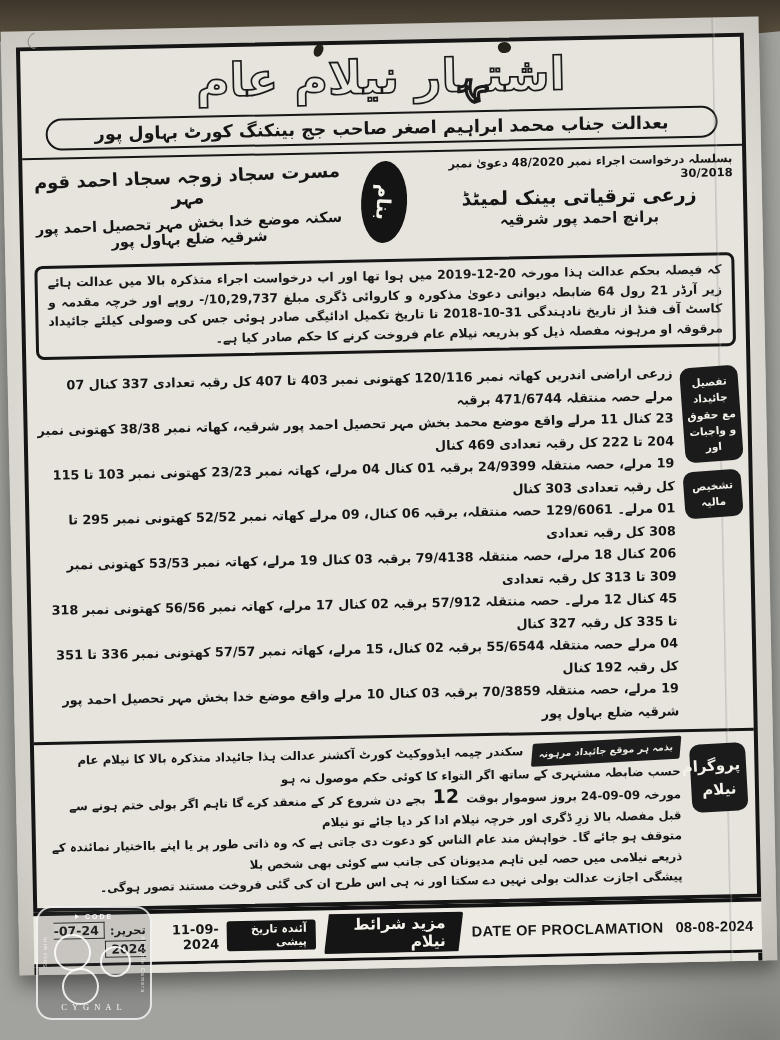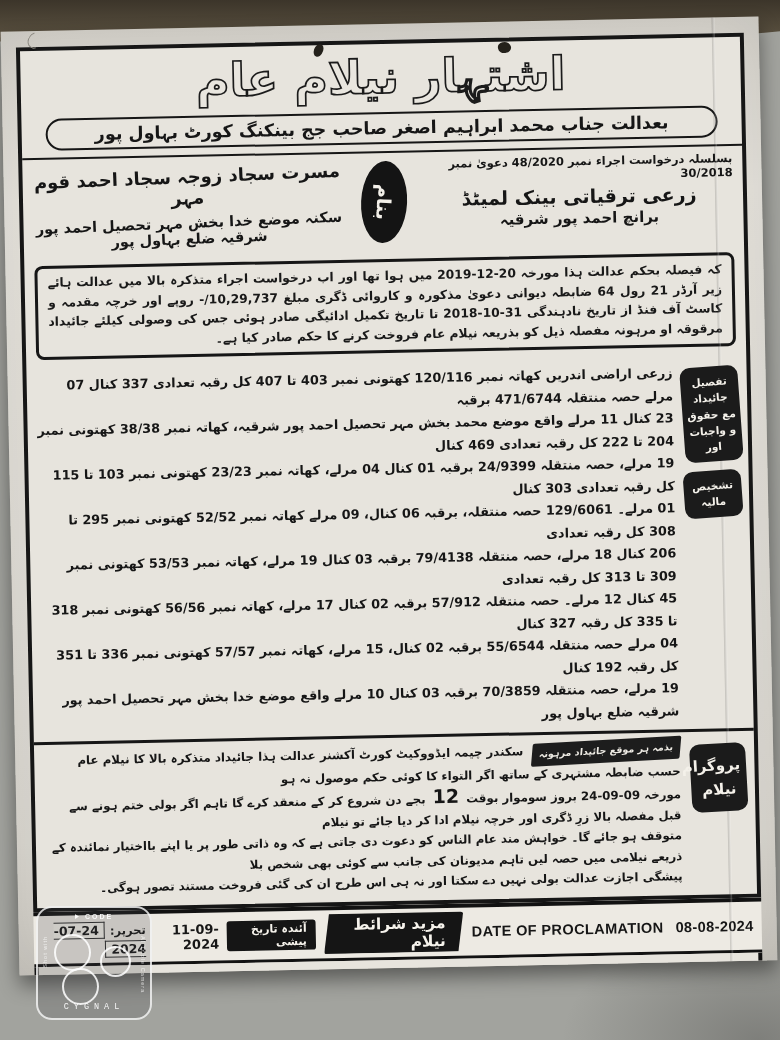"CYGNAL" .wm-brand { font-family: Liberation Mono, monospace -> Liberation Serif, serif }
